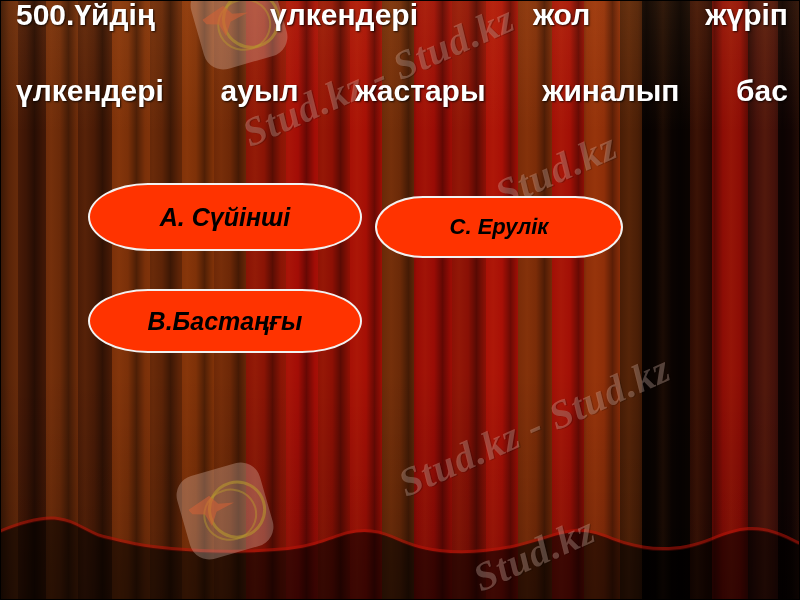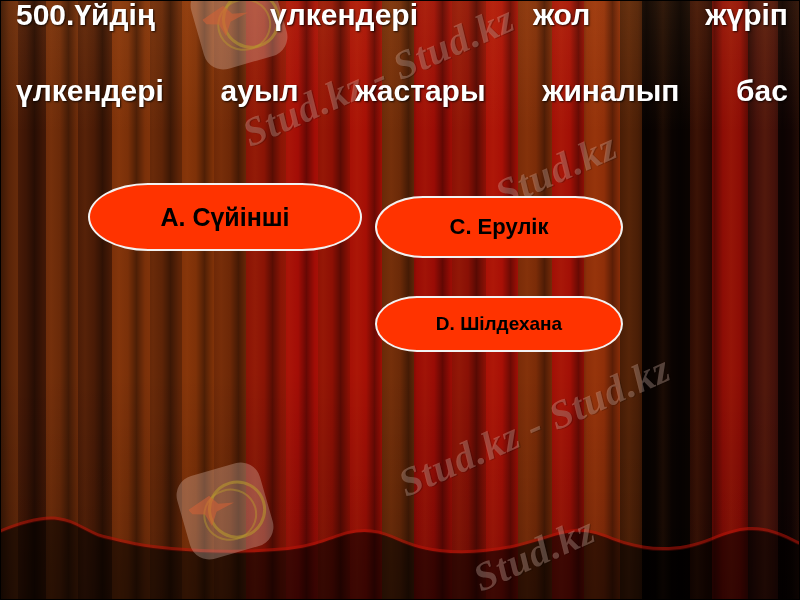"А. Сүйінші" .ans { font-style: none -> italic }
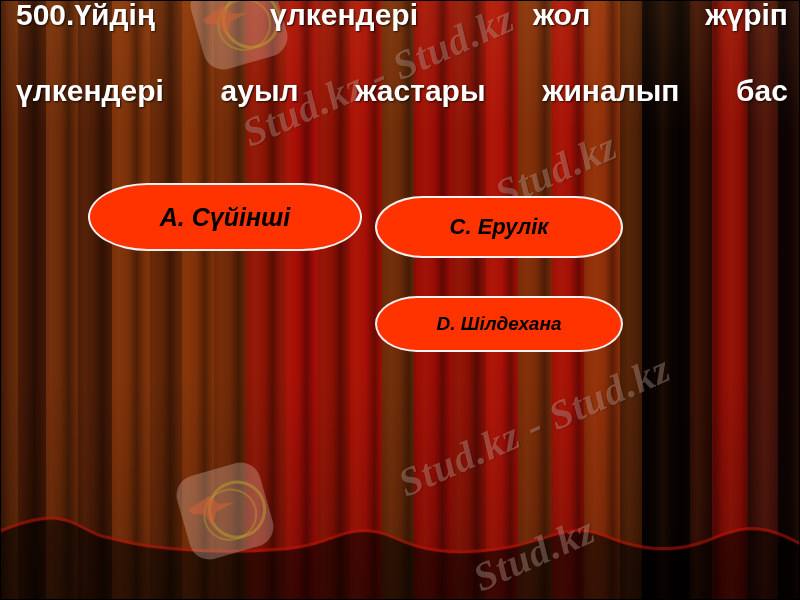"В.Бастаңғы" div.ans { html: none -> <div>В.Бастаңғы</div> }
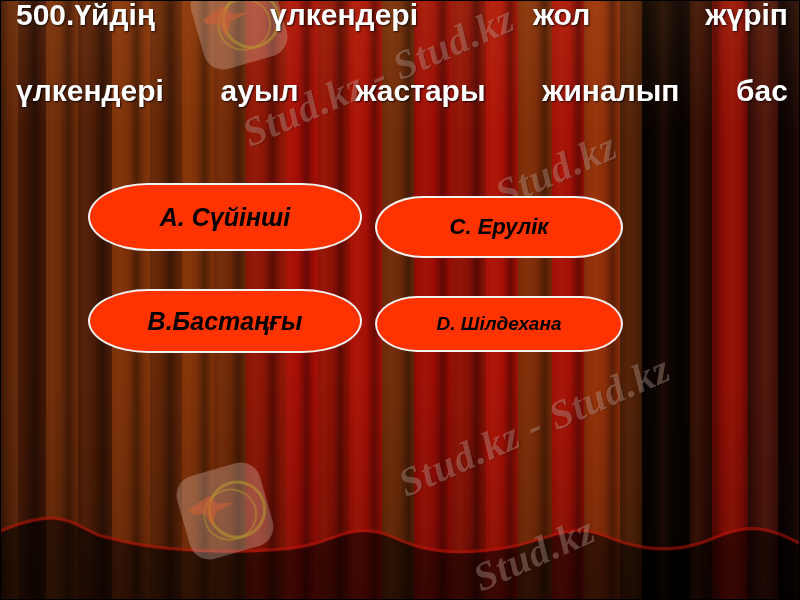"D. Шілдехана" div.ans { html: <div>D. Шілдехана</div> -> none }
